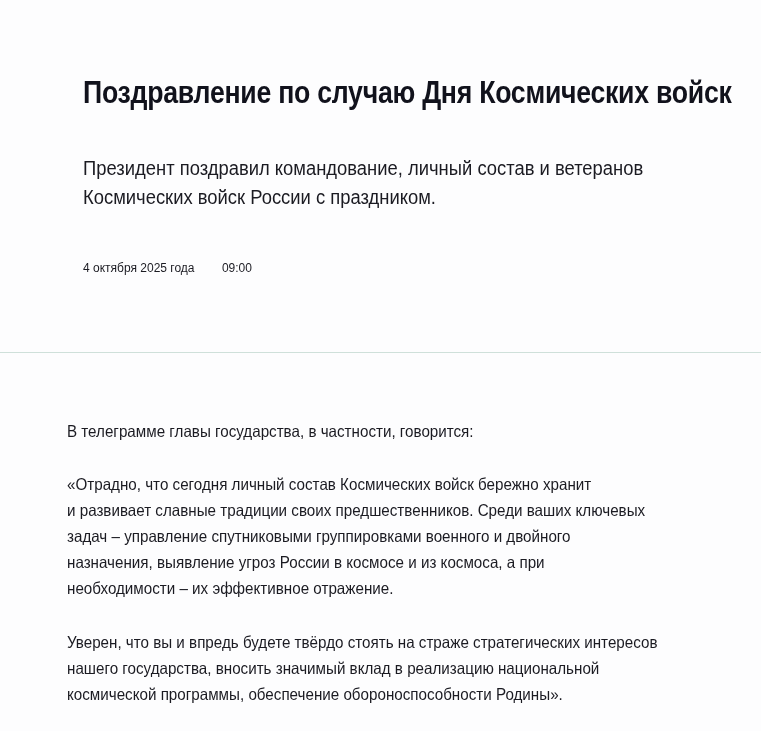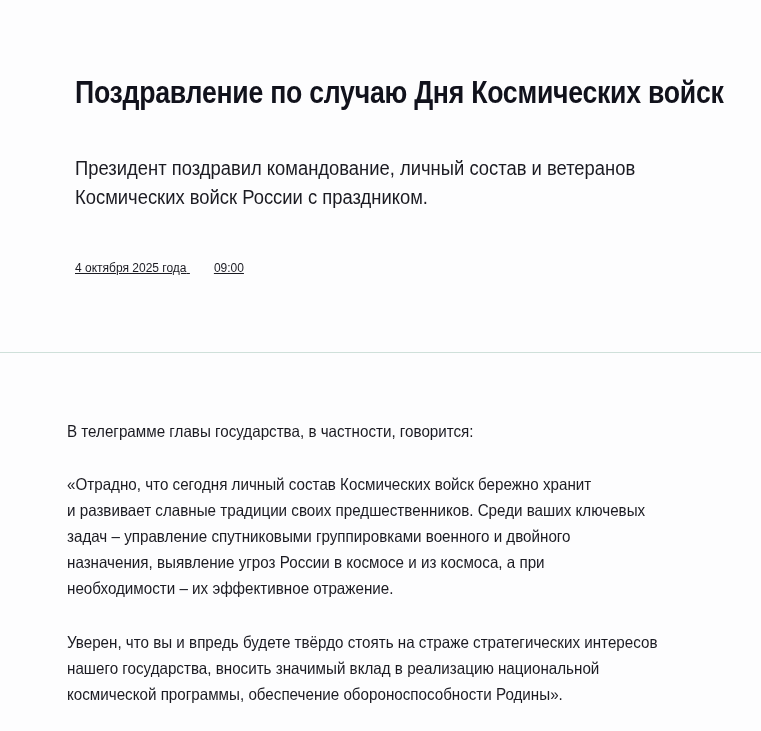"Поздравление по случаю Дня Космических" .header { left: 8px -> 16px }
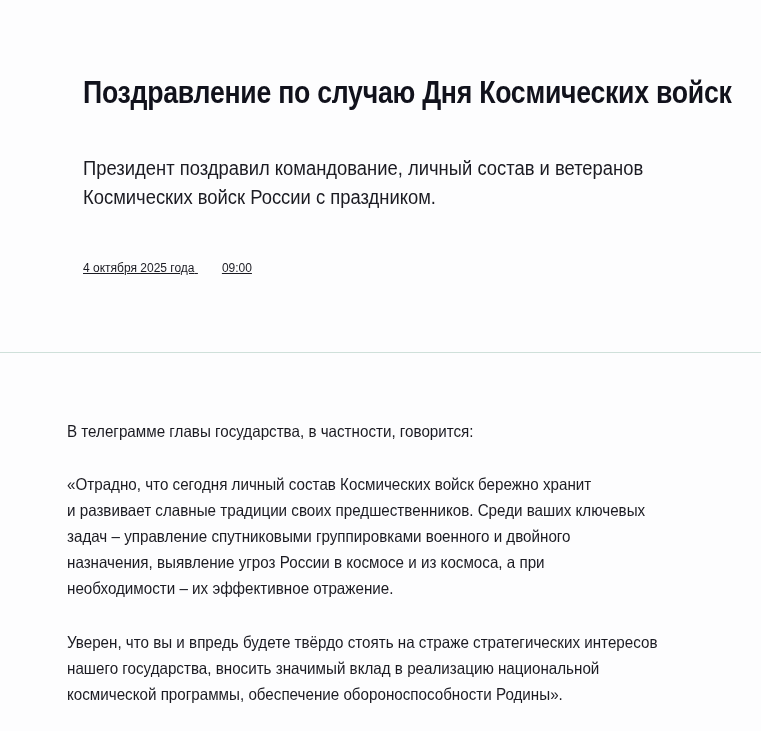"4 октября 2025 года 09:00" .meta { text-decoration: underline -> none }
